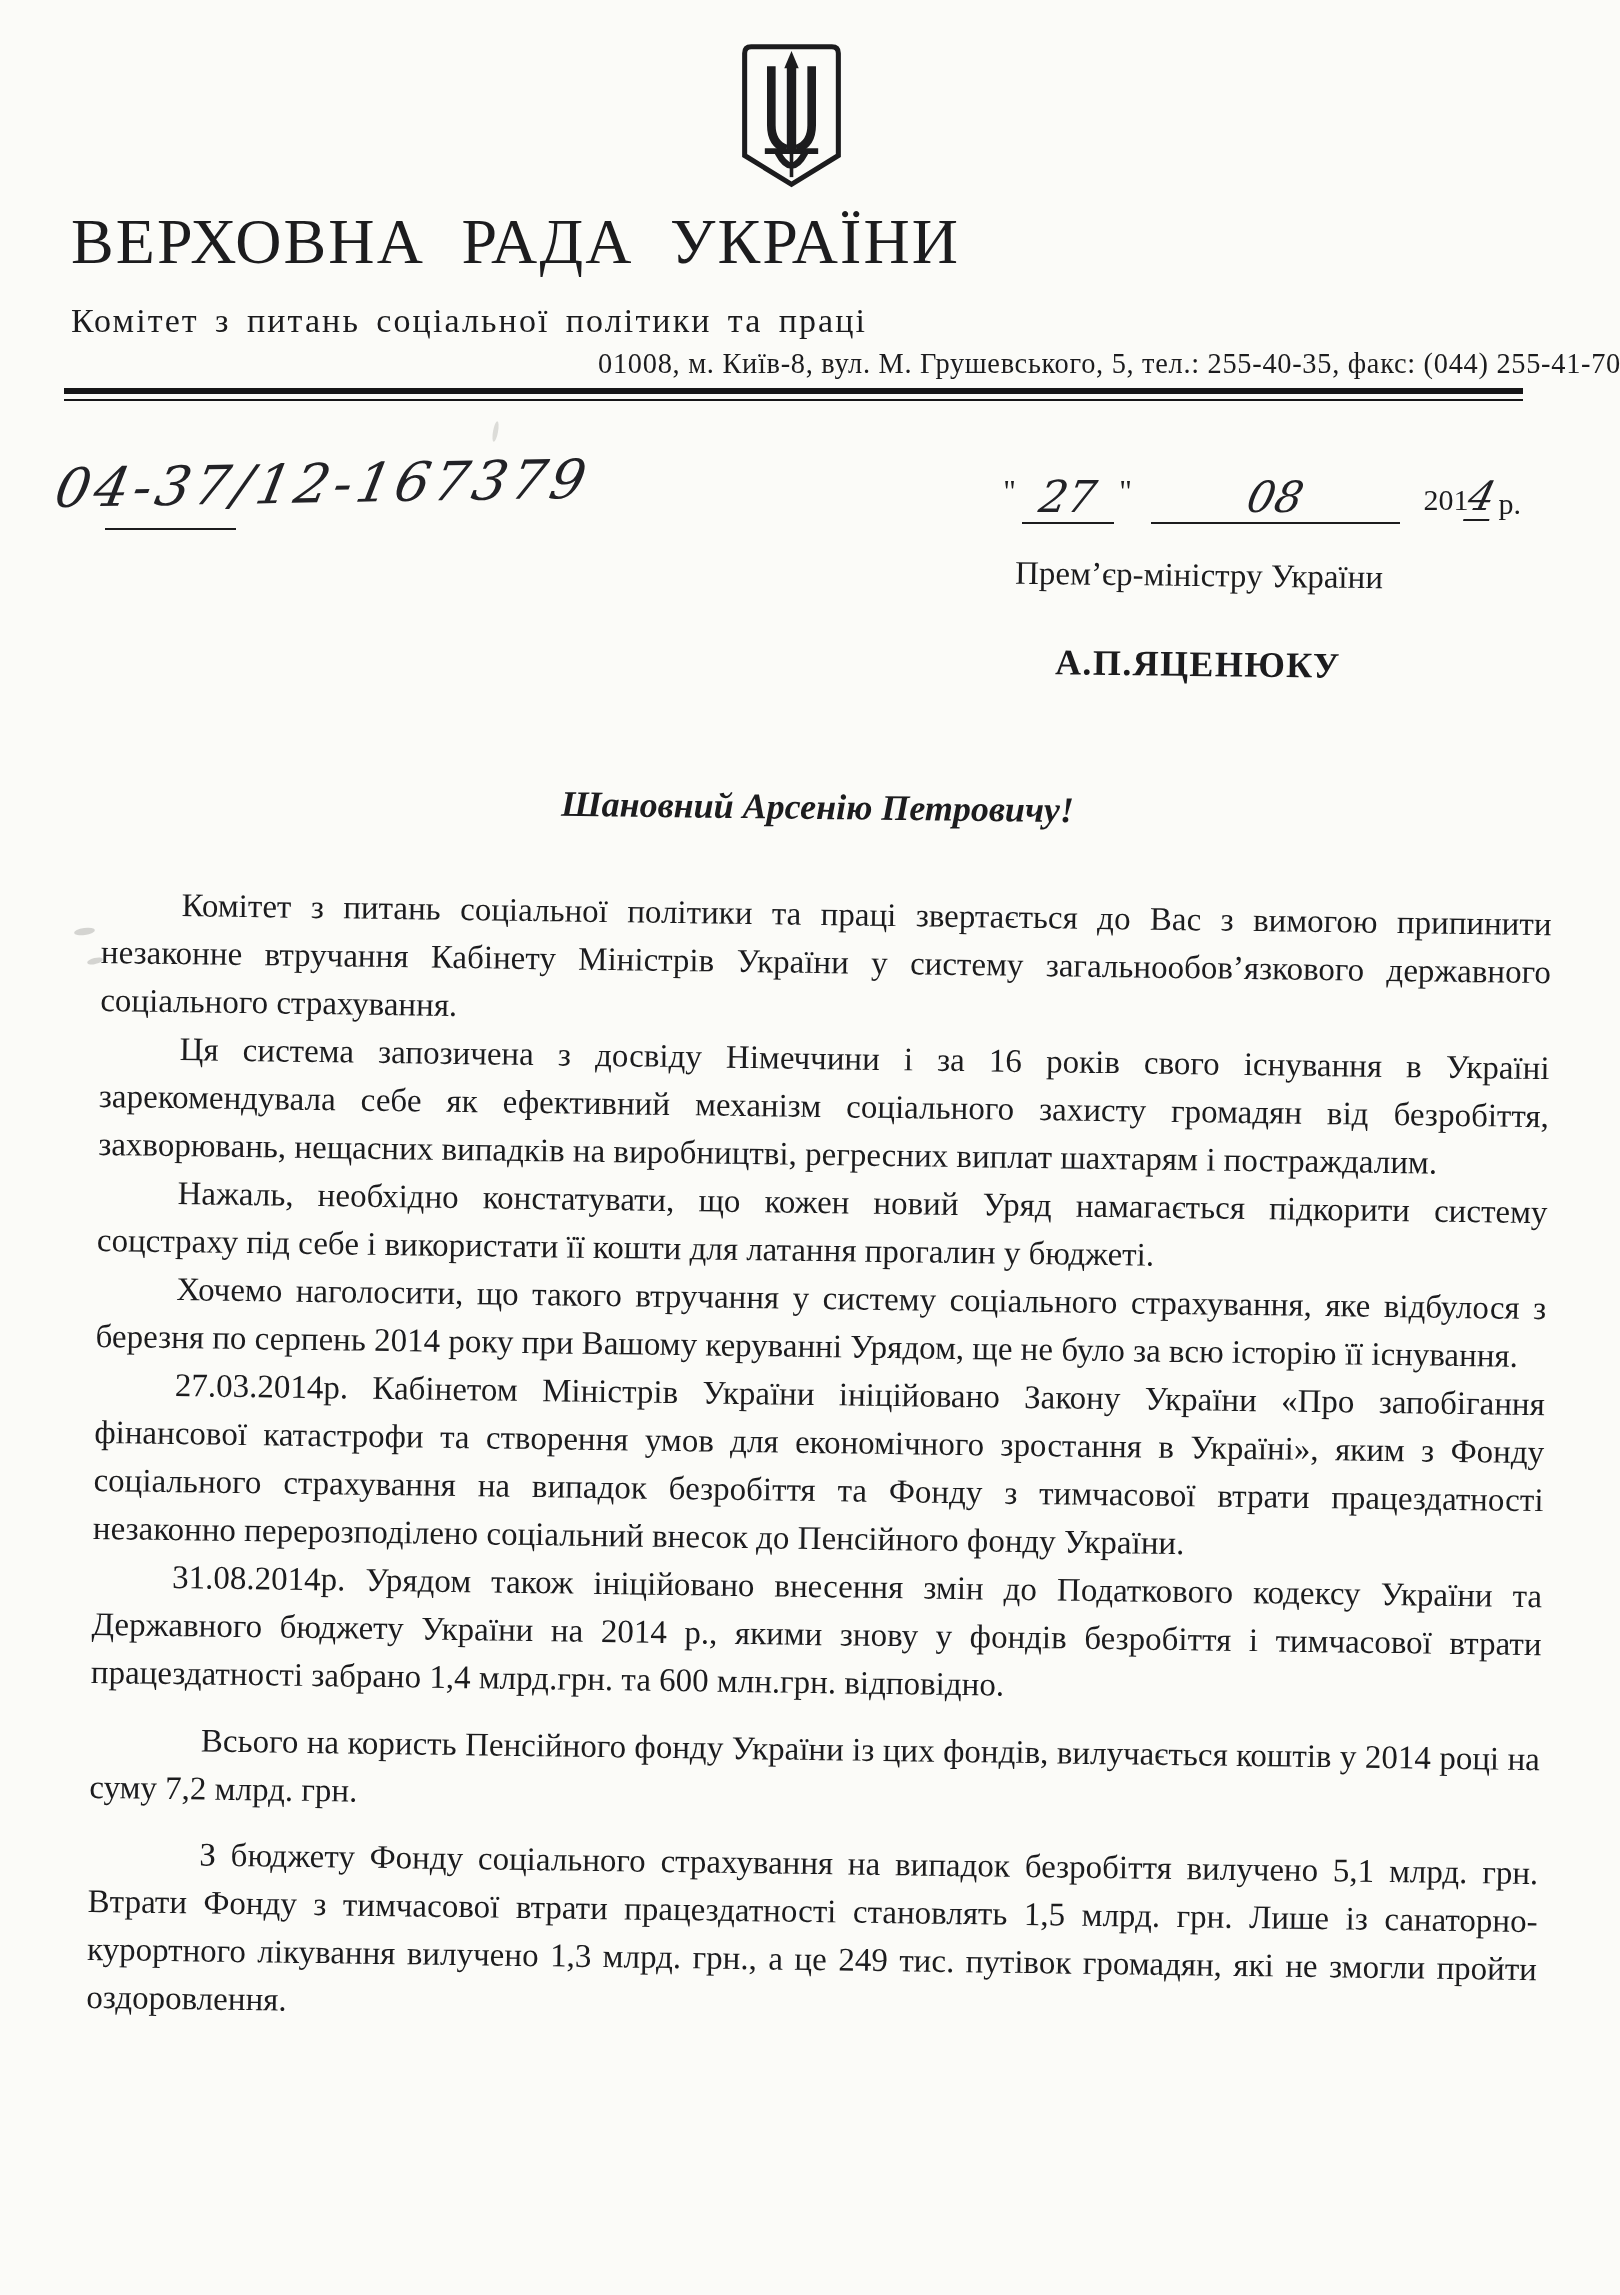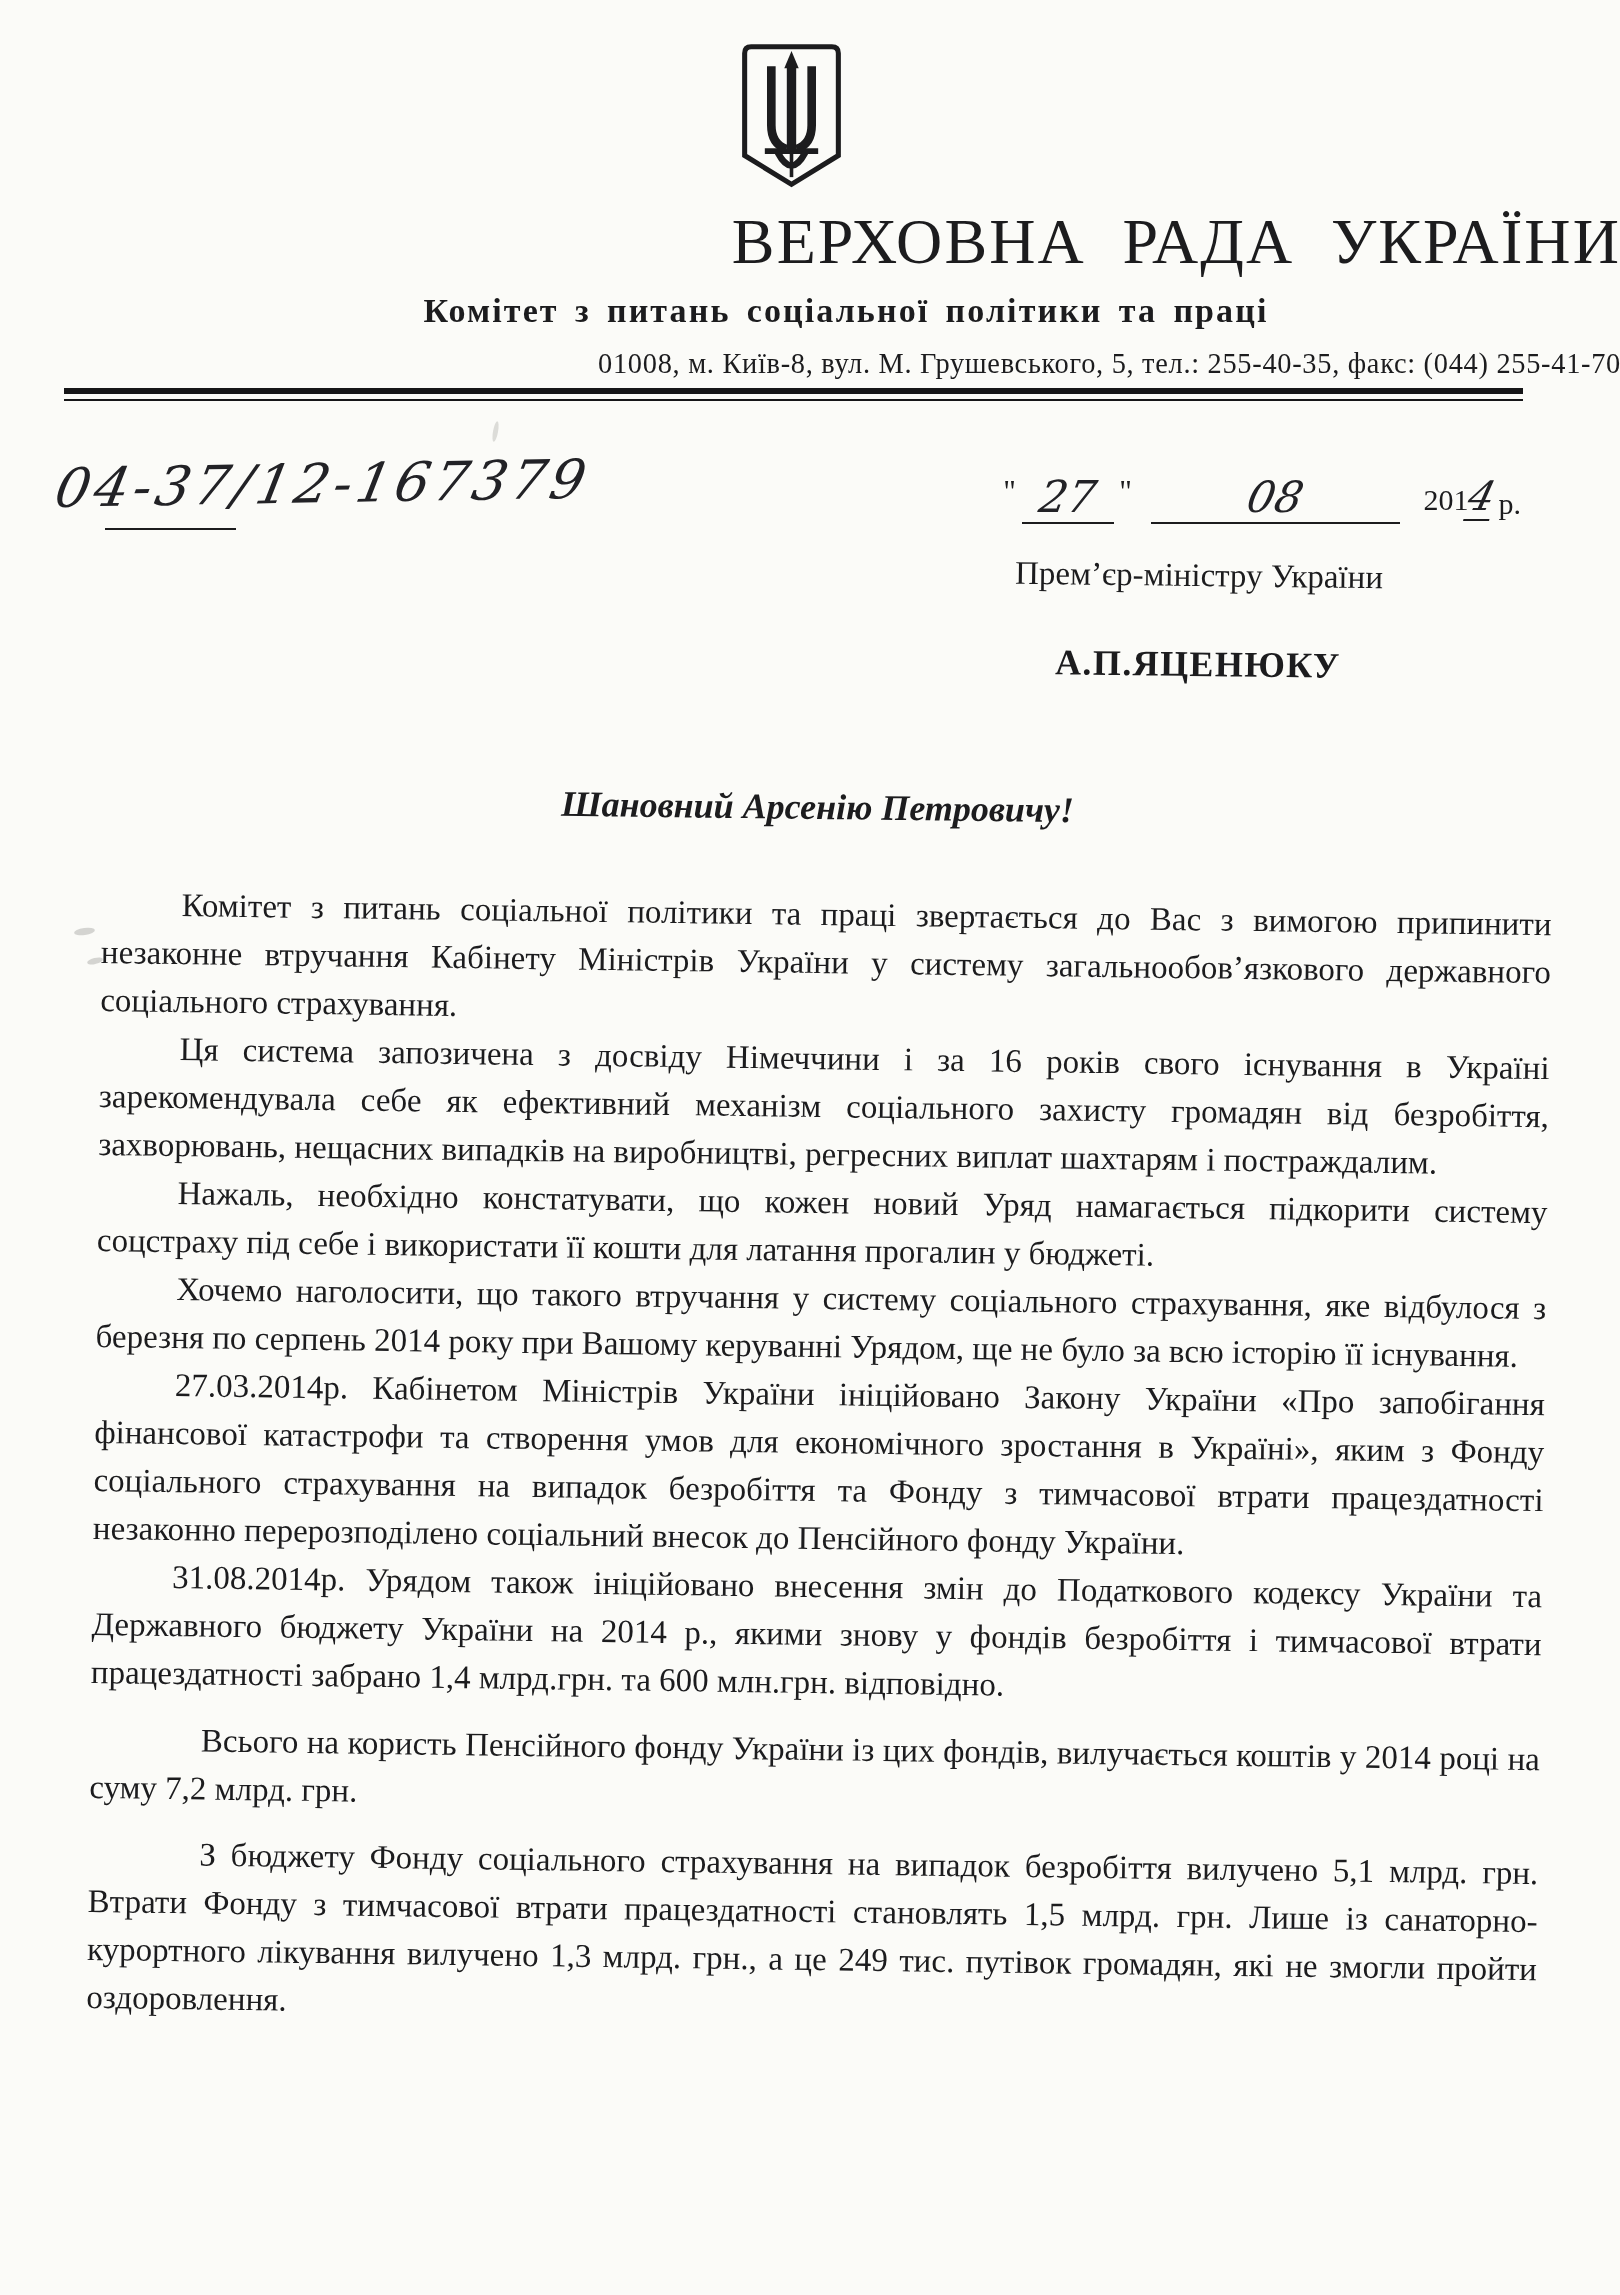"ВЕРХОВНА РАДА УКРАЇНИ" .org-title { text-align: right -> left }
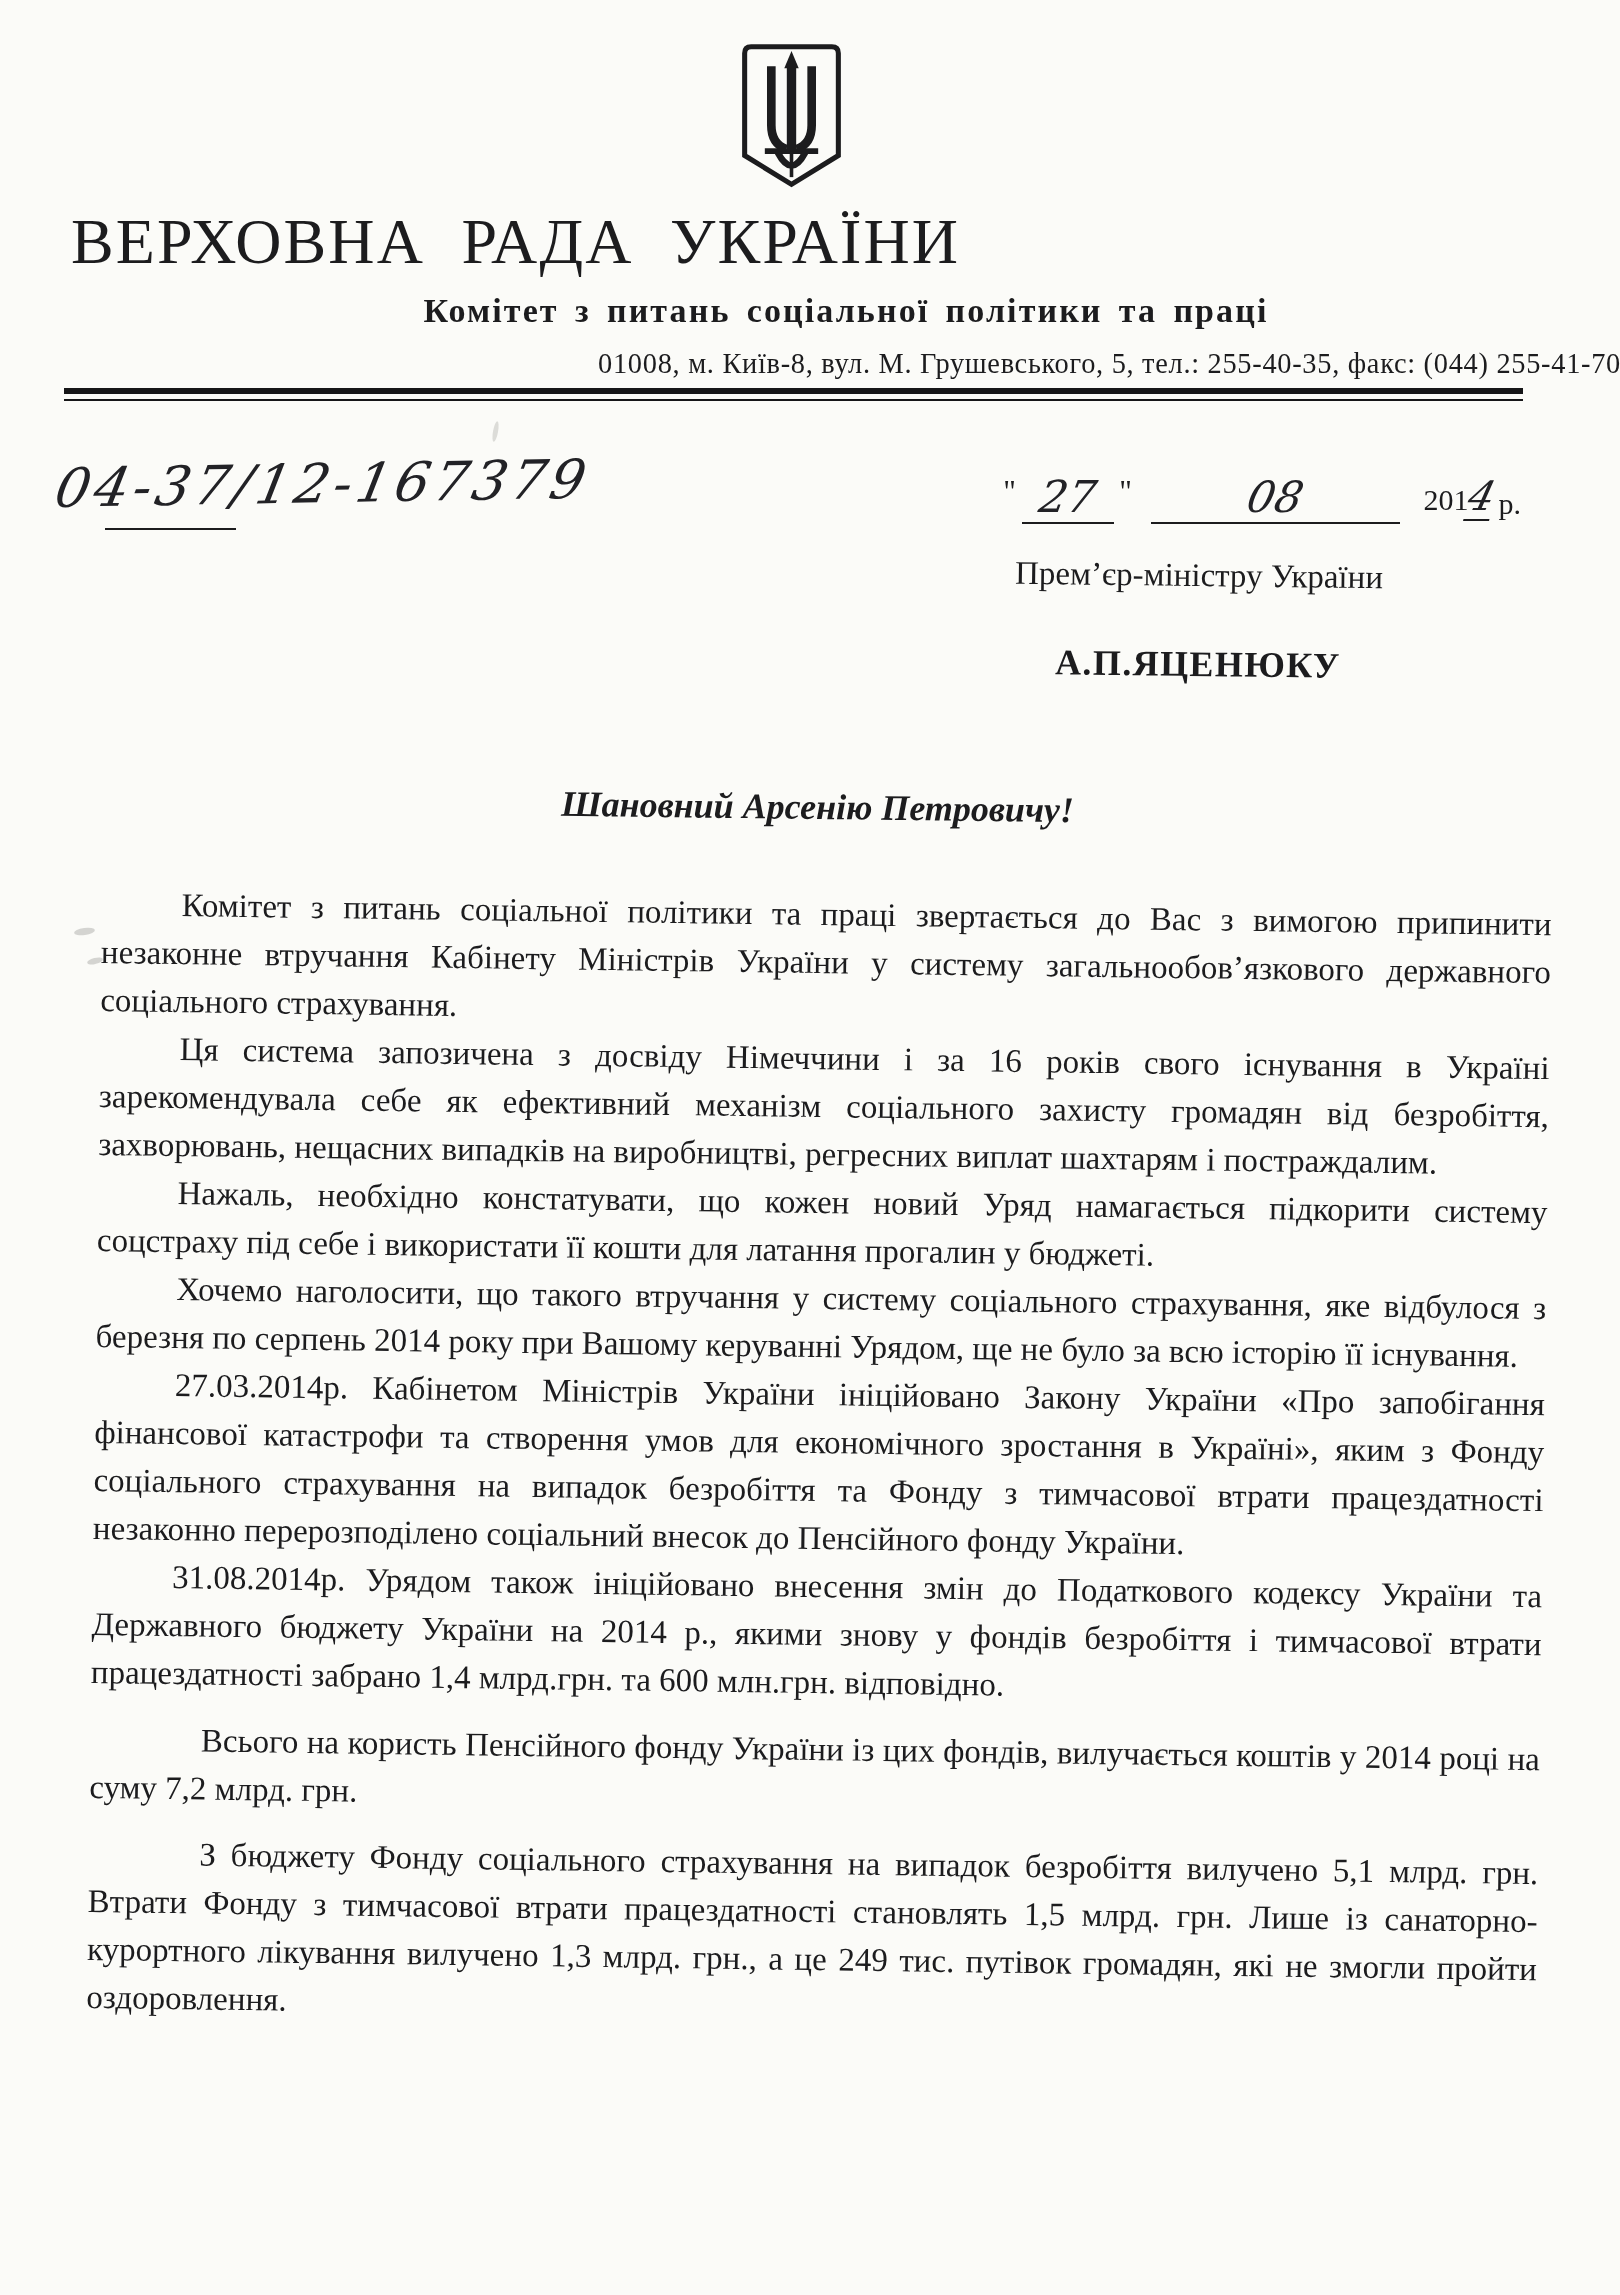"Комітет з питань соціальної політики та праці" .committee { font-weight: bold -> normal; text-align: center -> left; top: 294px -> 304px }
